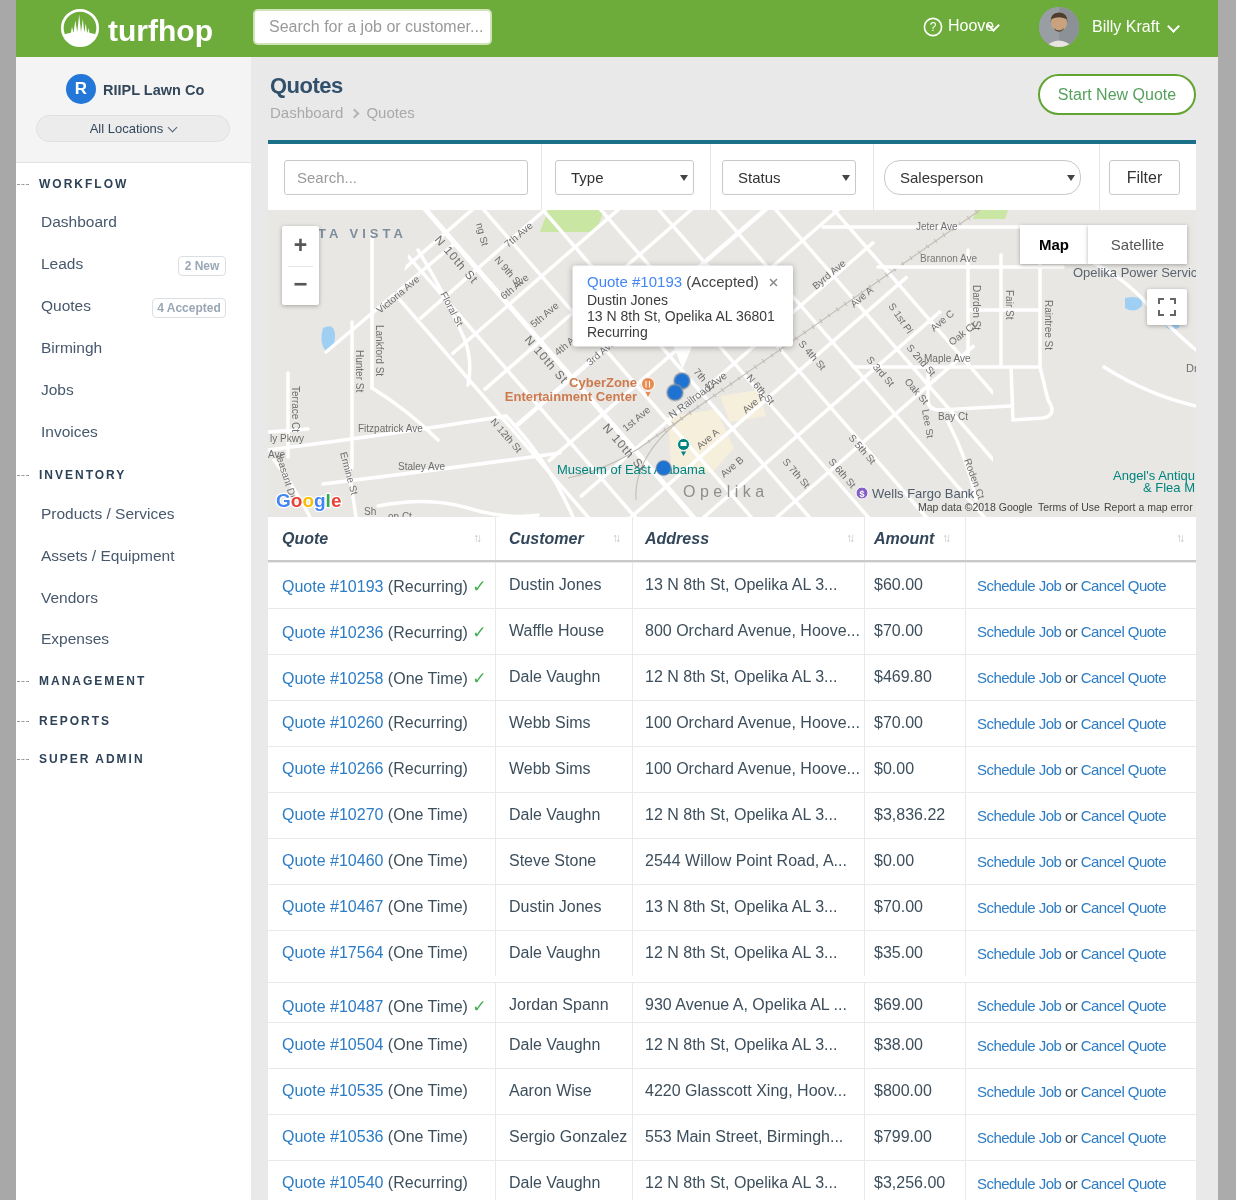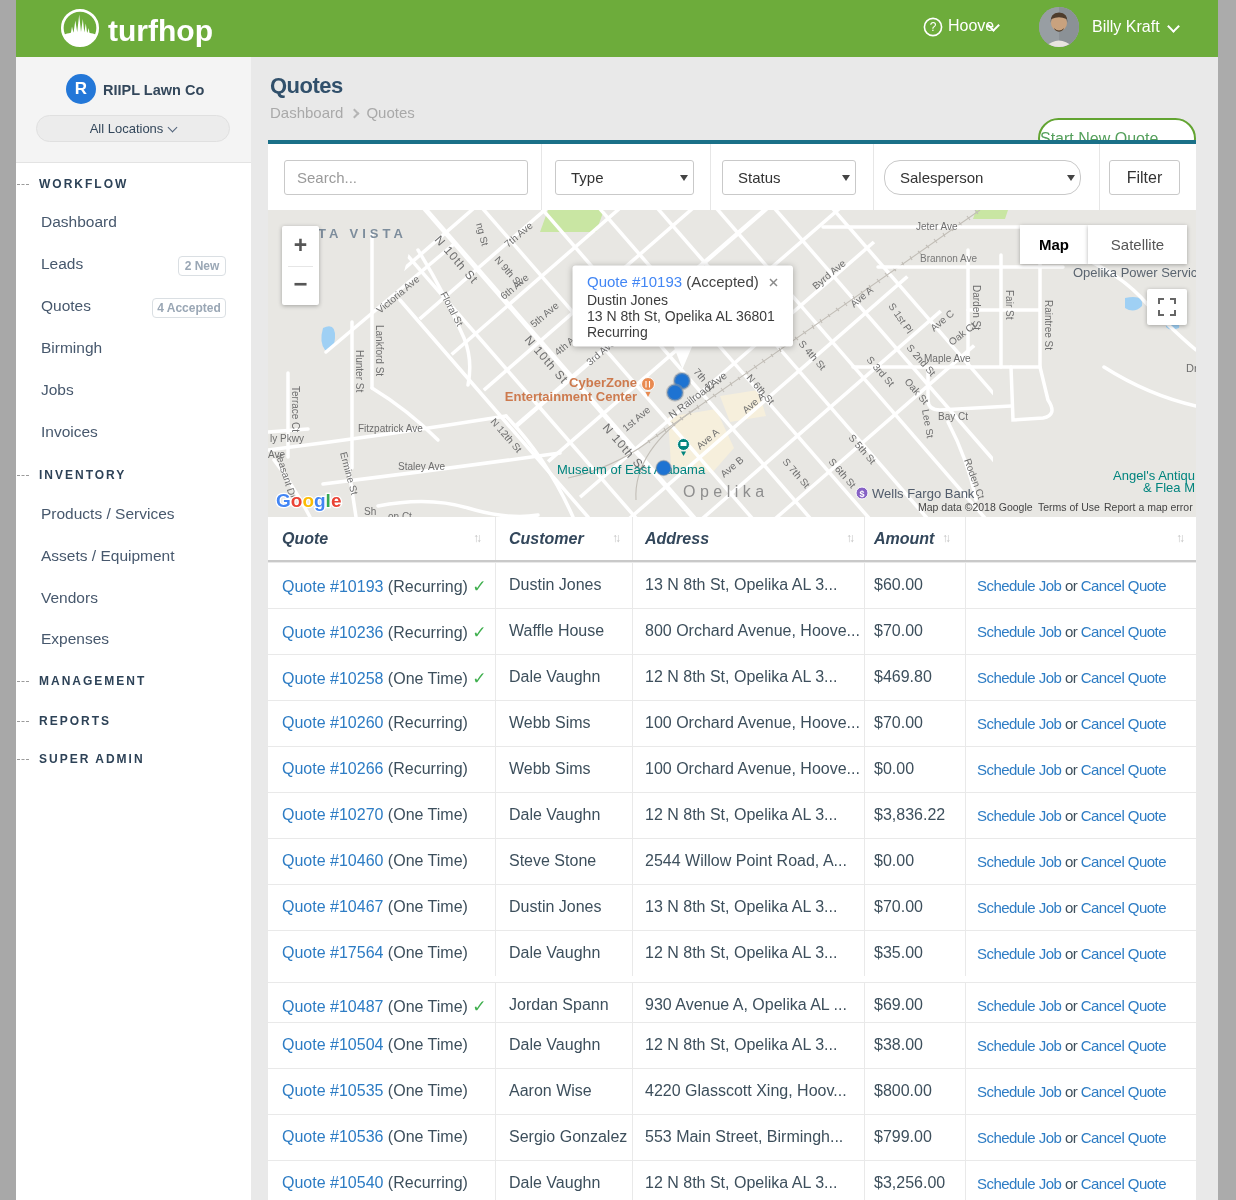"Search for a job or" div.abs { html: none -> <div>Search for a job or customer...</div> }
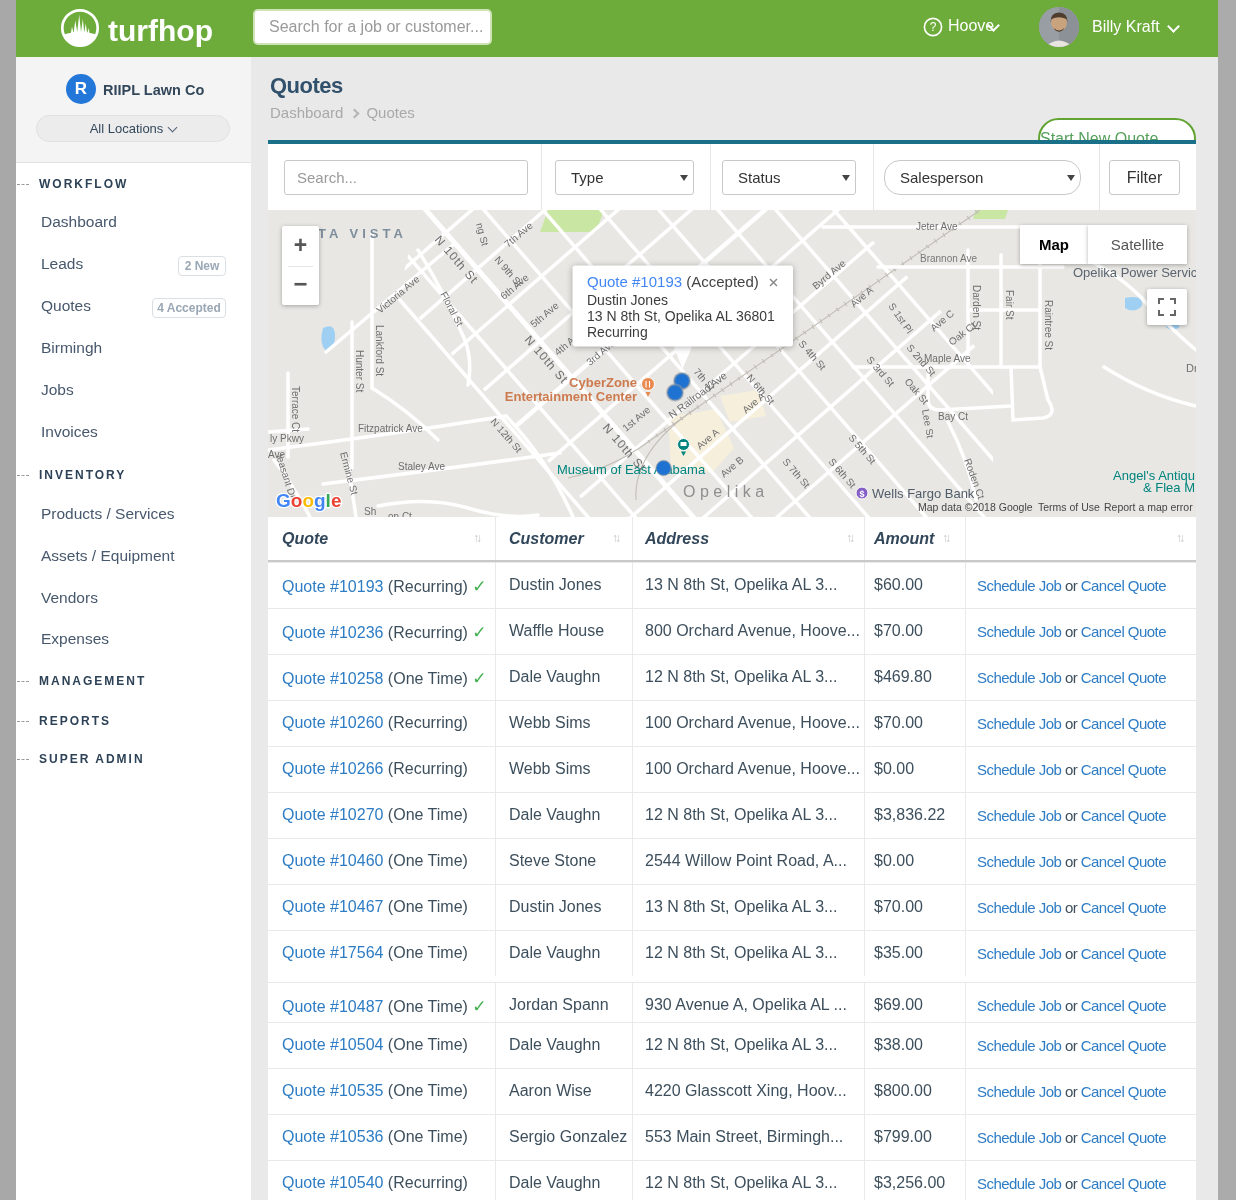"Start New Quote" #newquote { margin-top: 44px -> none; text-align: none -> center }
